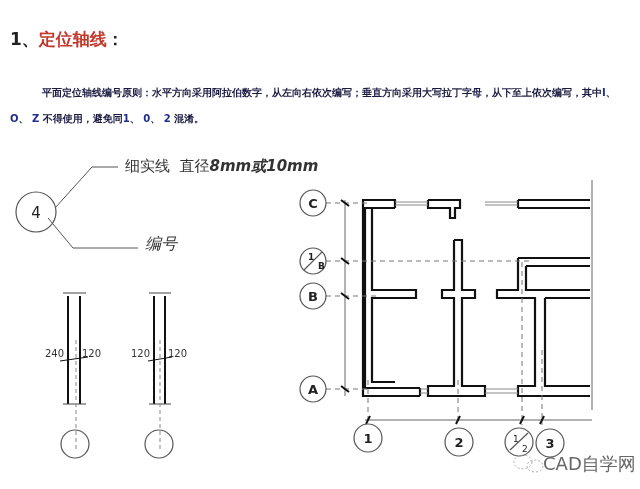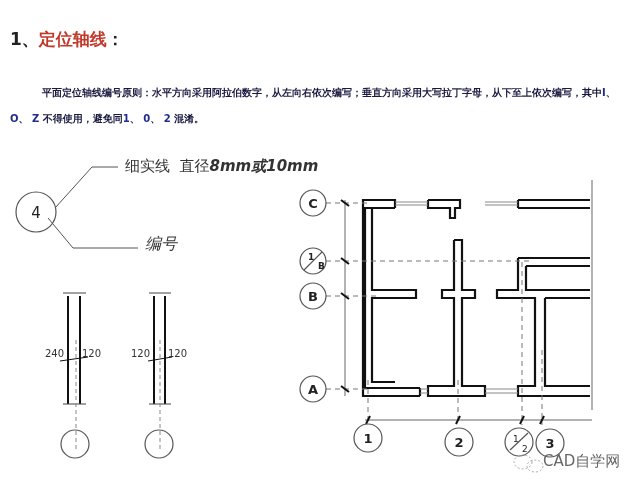"CAD自学网" .watermark { font-size: 15px -> 18px }
